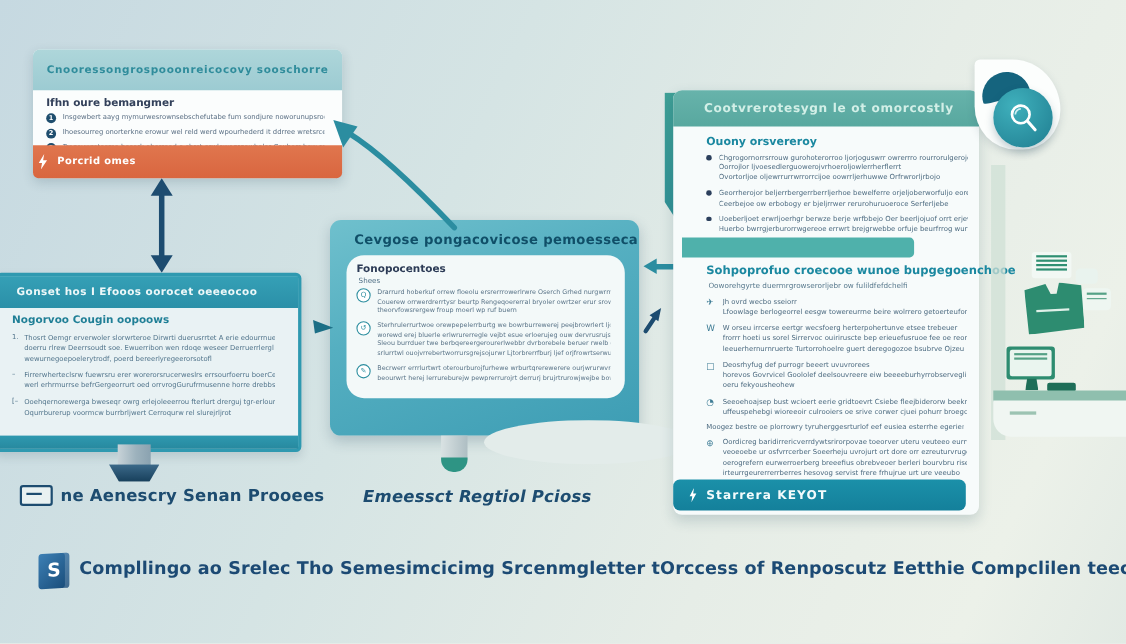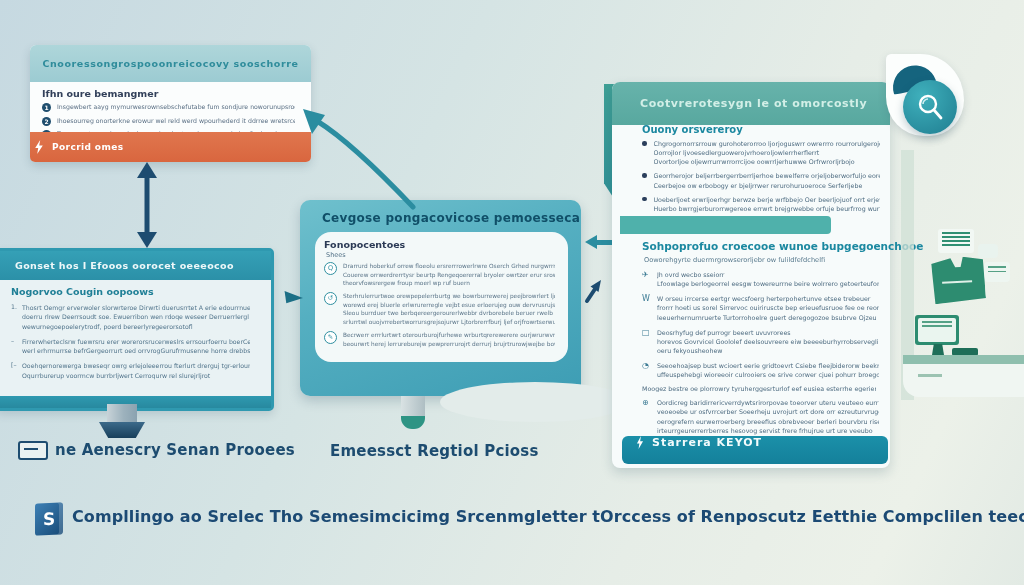"Cootvrerotesygn le ot omorcostly" .pd-head { height: 43px -> 33px }
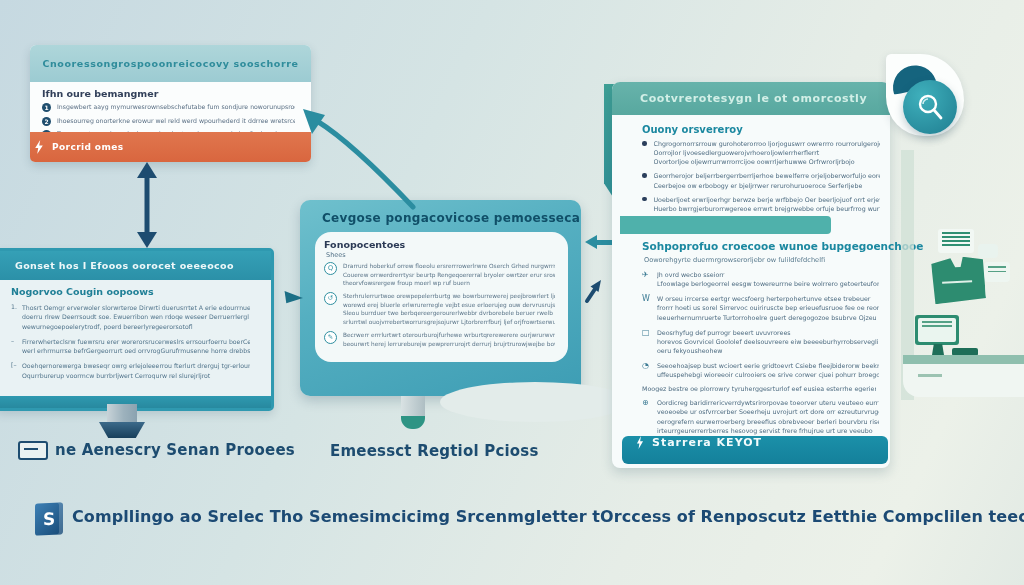"Emeessct Regtiol Pcioss" div.abs { font-style: none -> italic }
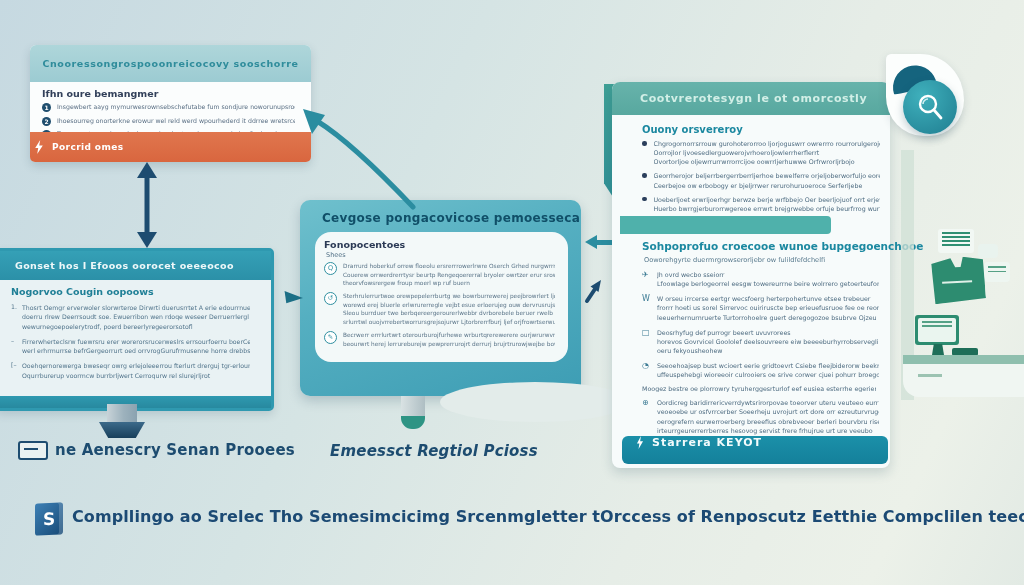"Starrera KEYOT" .pd-foot { align-items: none -> center; left: 10px -> 0 }
